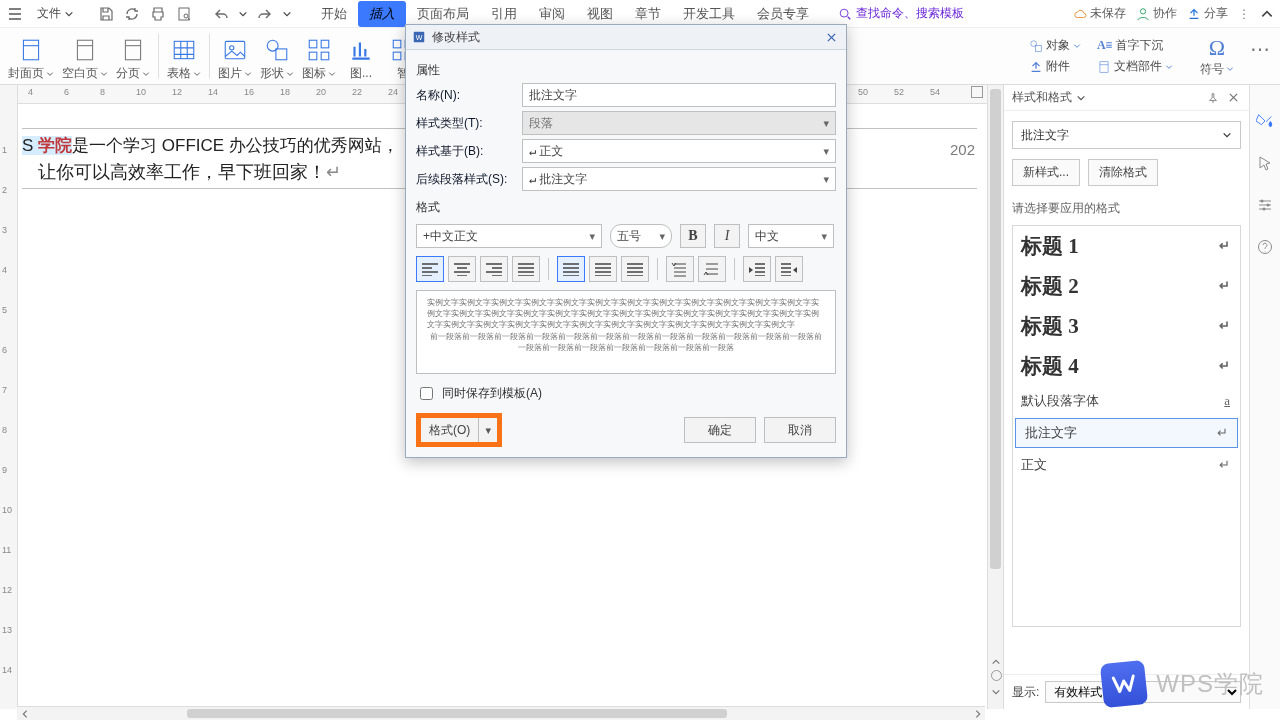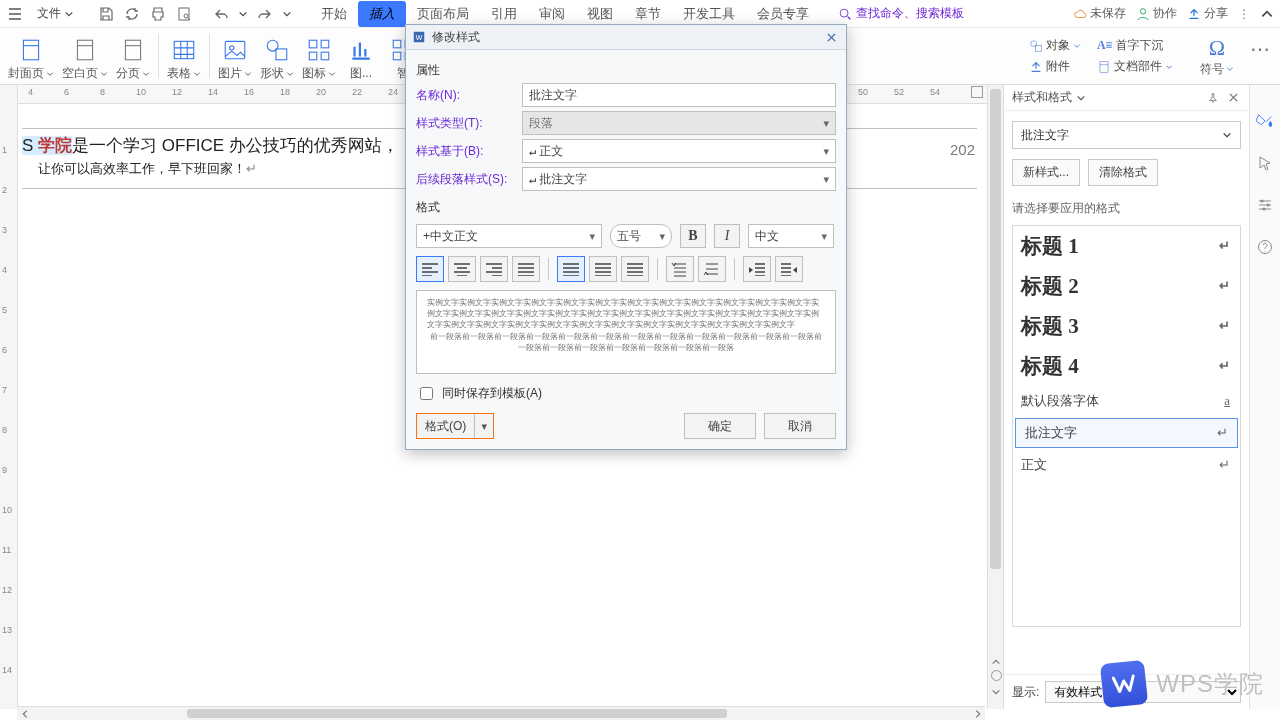"名称(N):" .row label { color: #6d28d9 -> #0f172a }
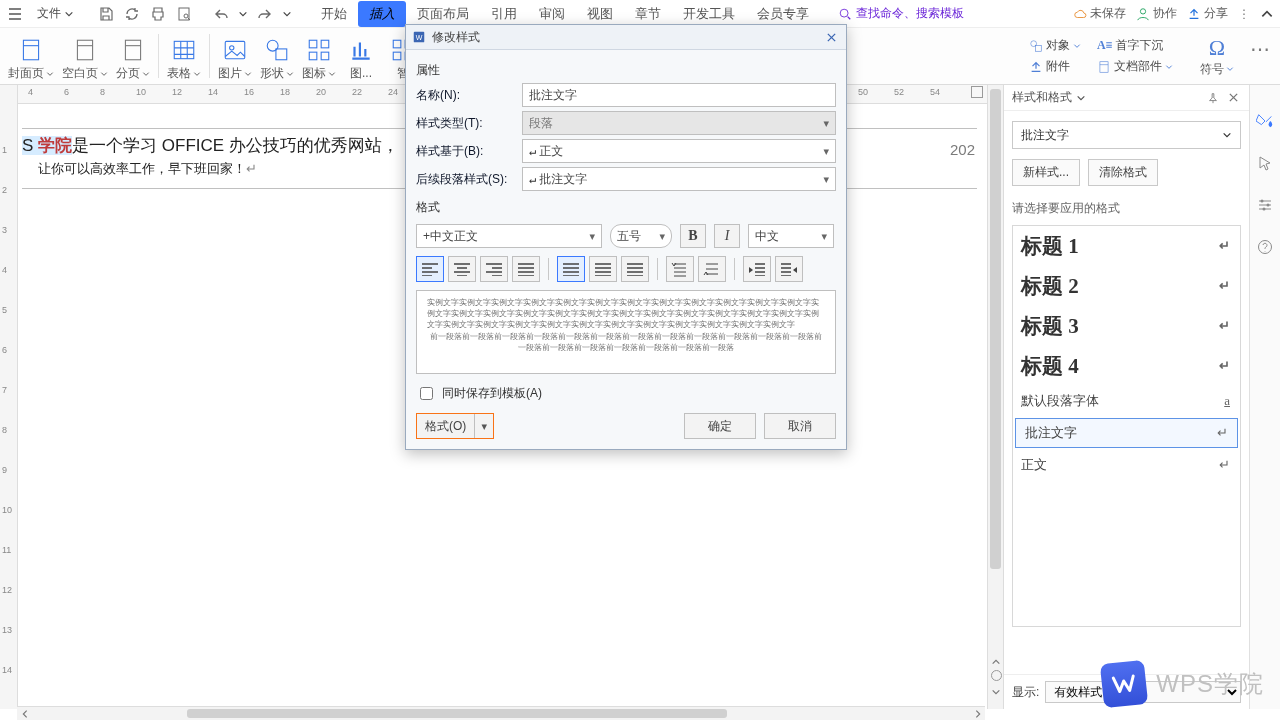"让你可以高效率工作，早下班回家！↵" .body-line2 { font-size: 13px -> 18px }
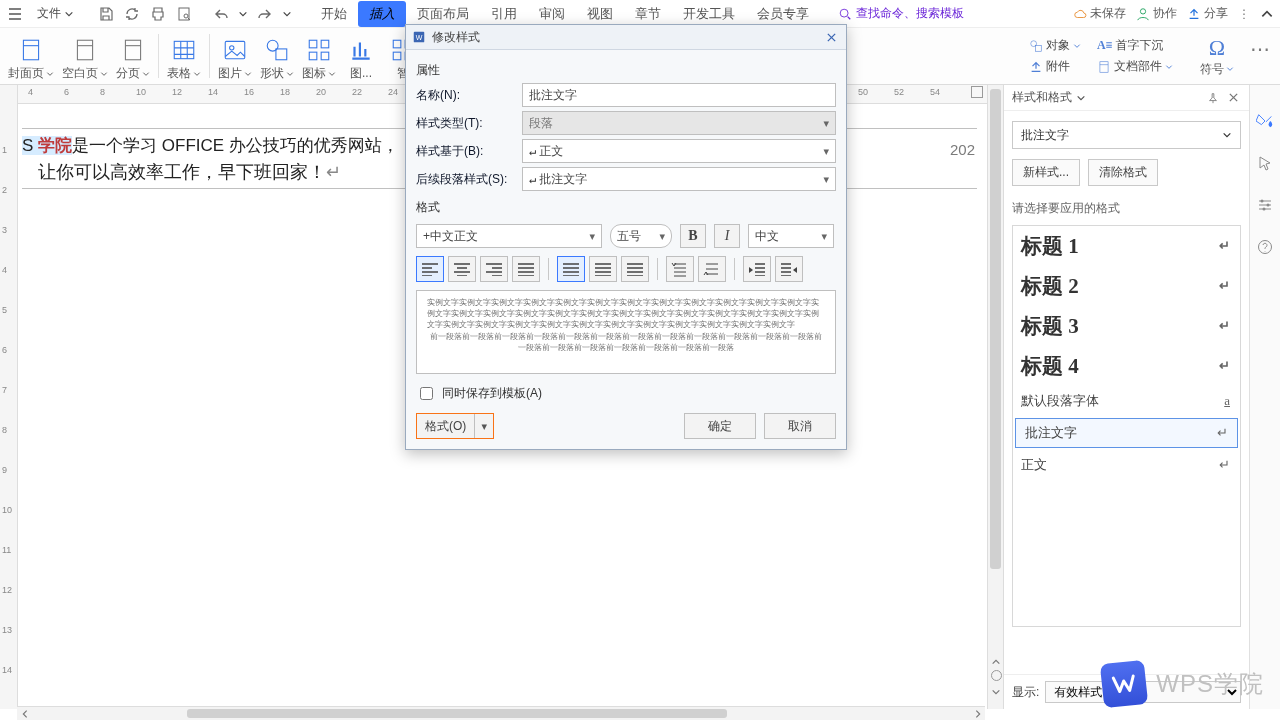"格式(O)" .dlg-footer .split-btn { border: 1px solid #f97316 -> 5px solid #f97316 }
